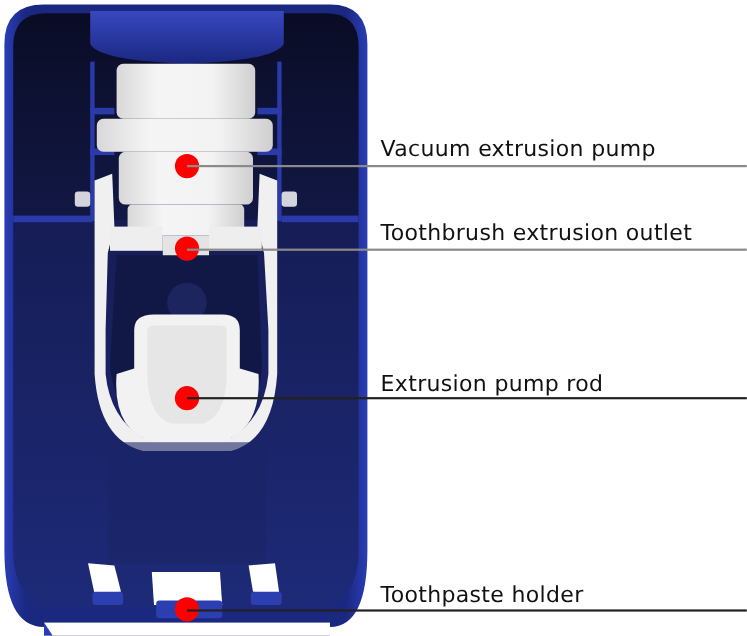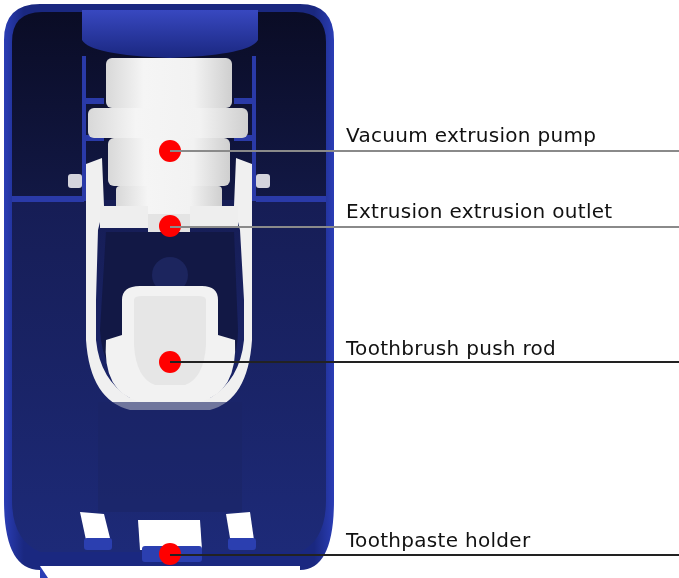"Extrusion extrusion outlet" div.callout-label { text: Extrusion -> Toothbrush }
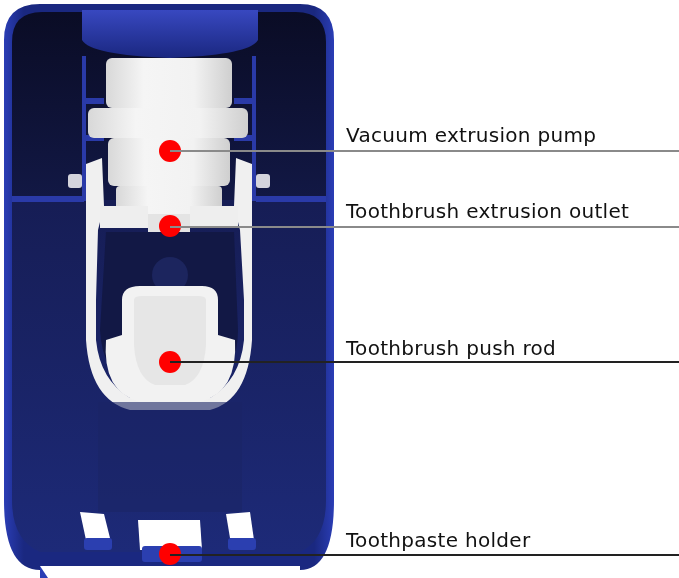"Toothbrush push rod" div.callout-label { text: Toothbrush push -> Extrusion pump }
